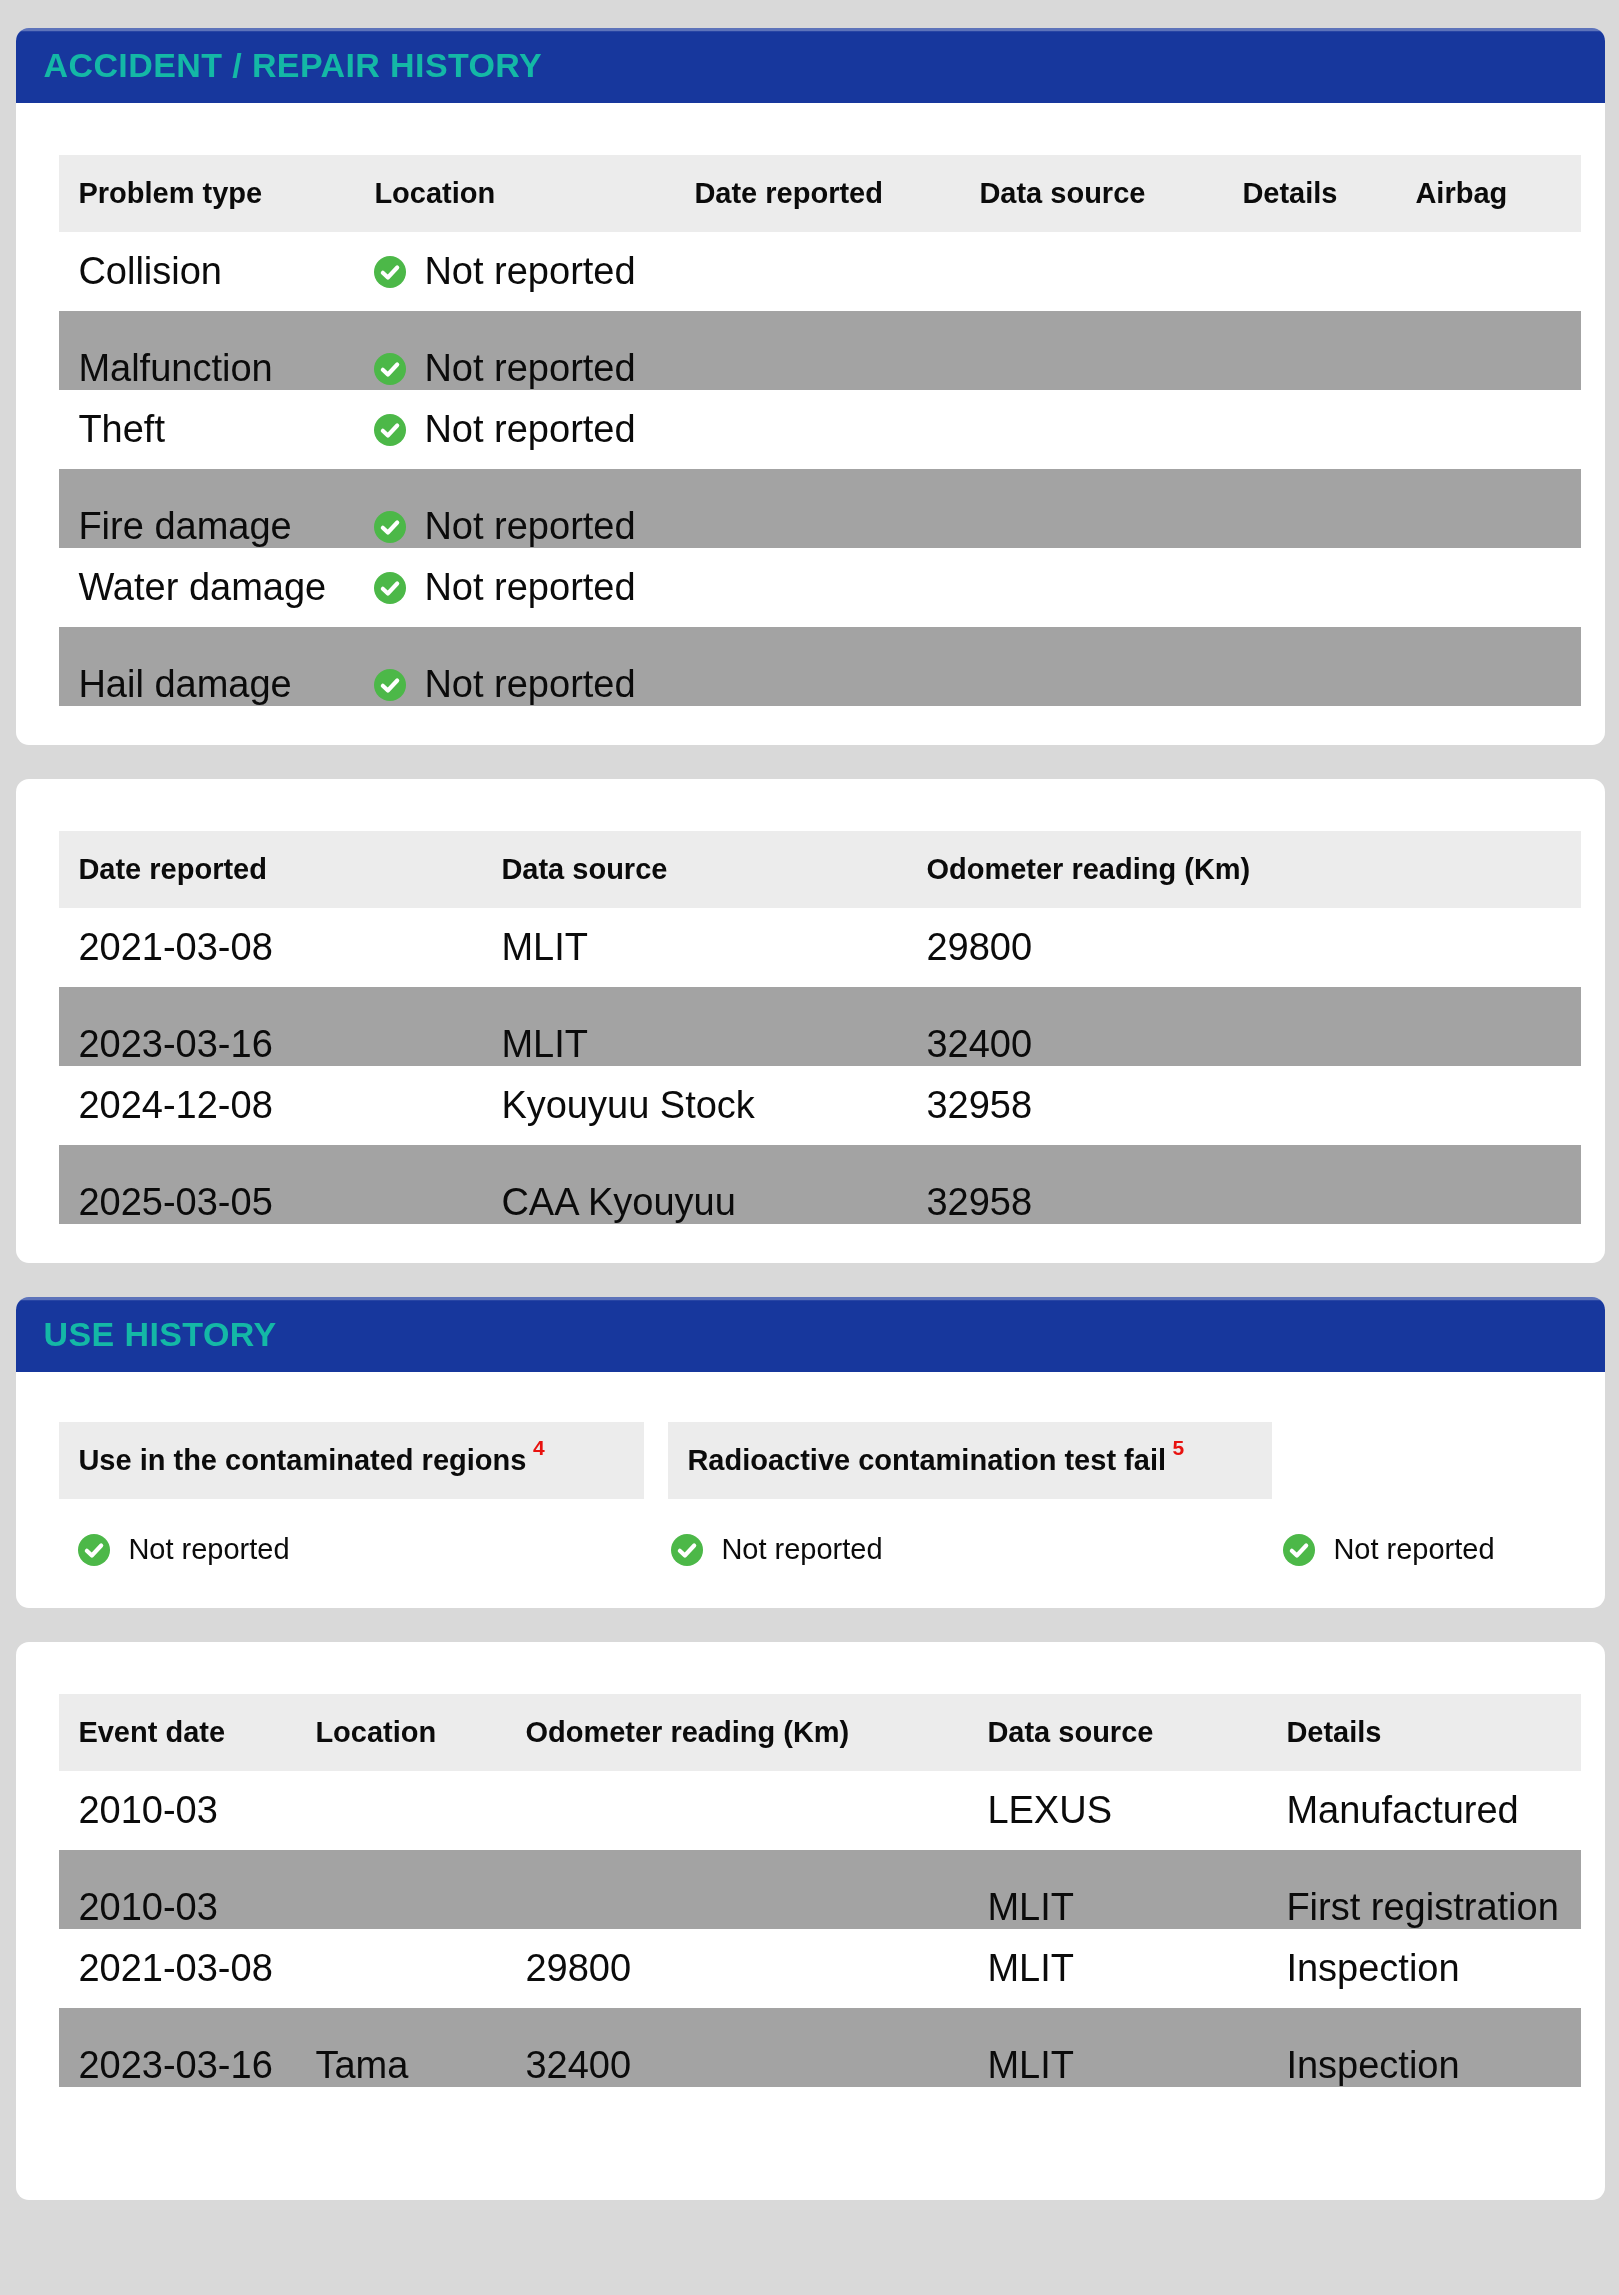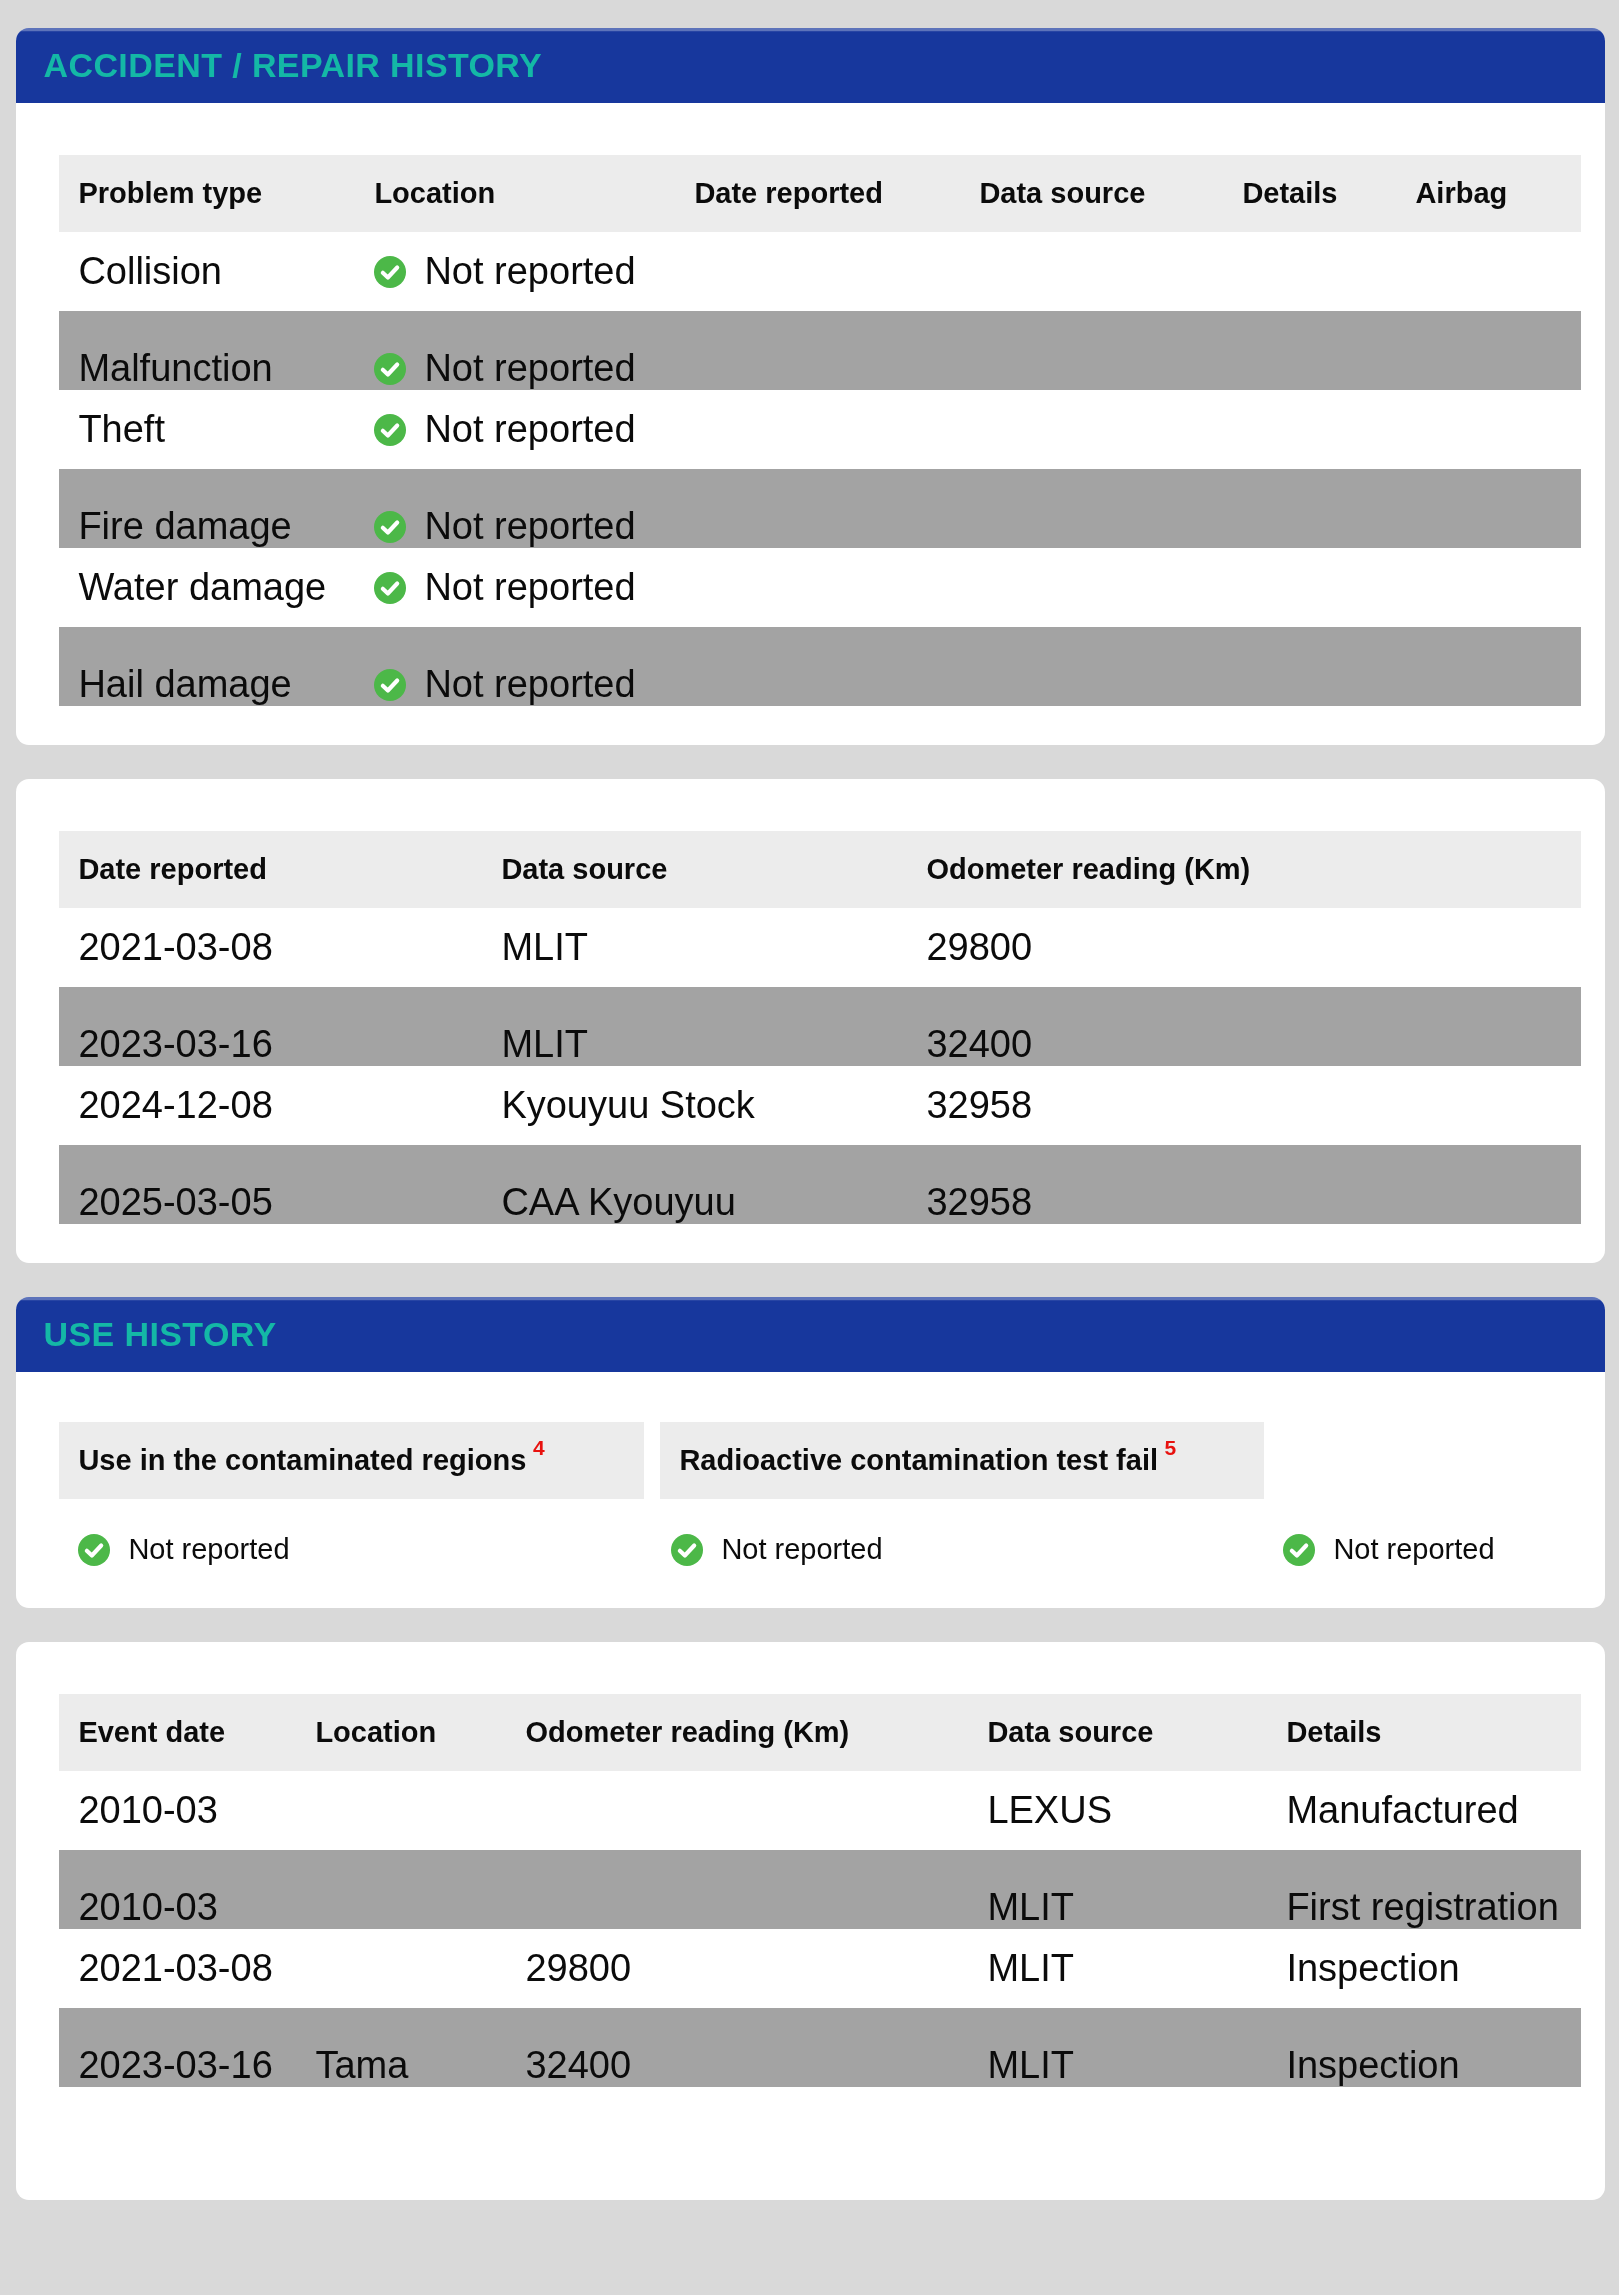"Use in the contaminated regions" .use-head { gap: 16px -> 24px }
